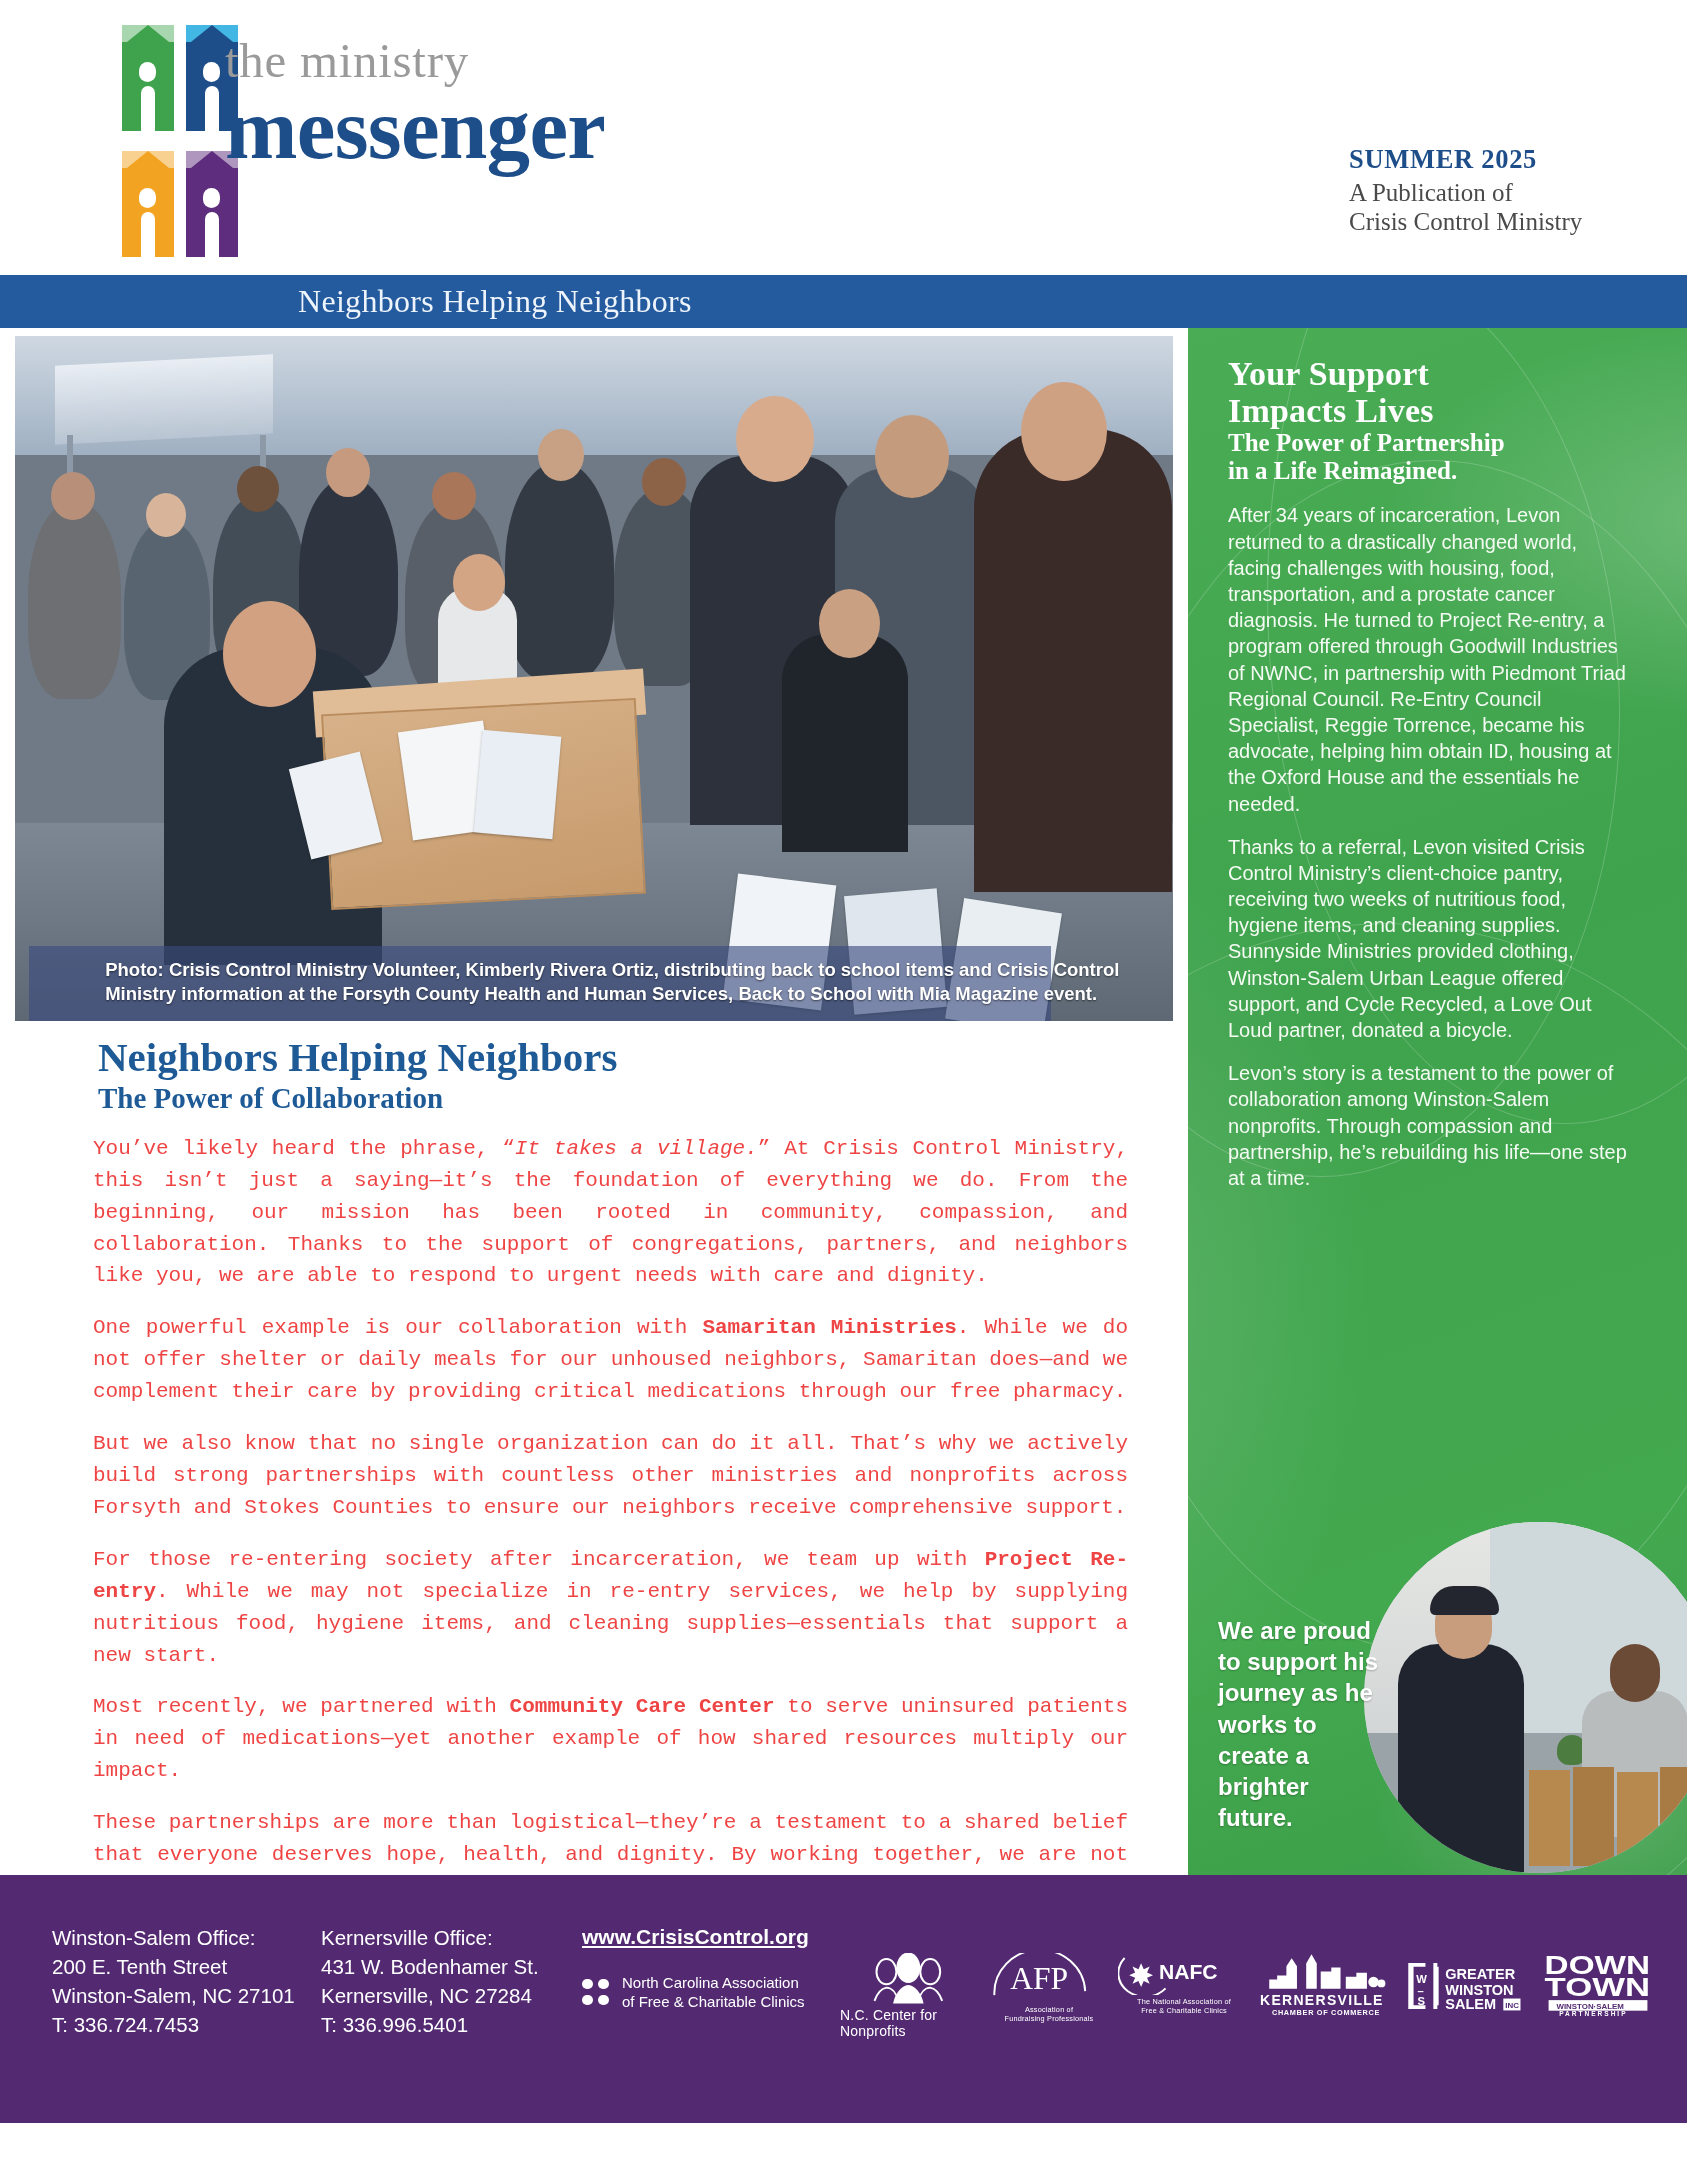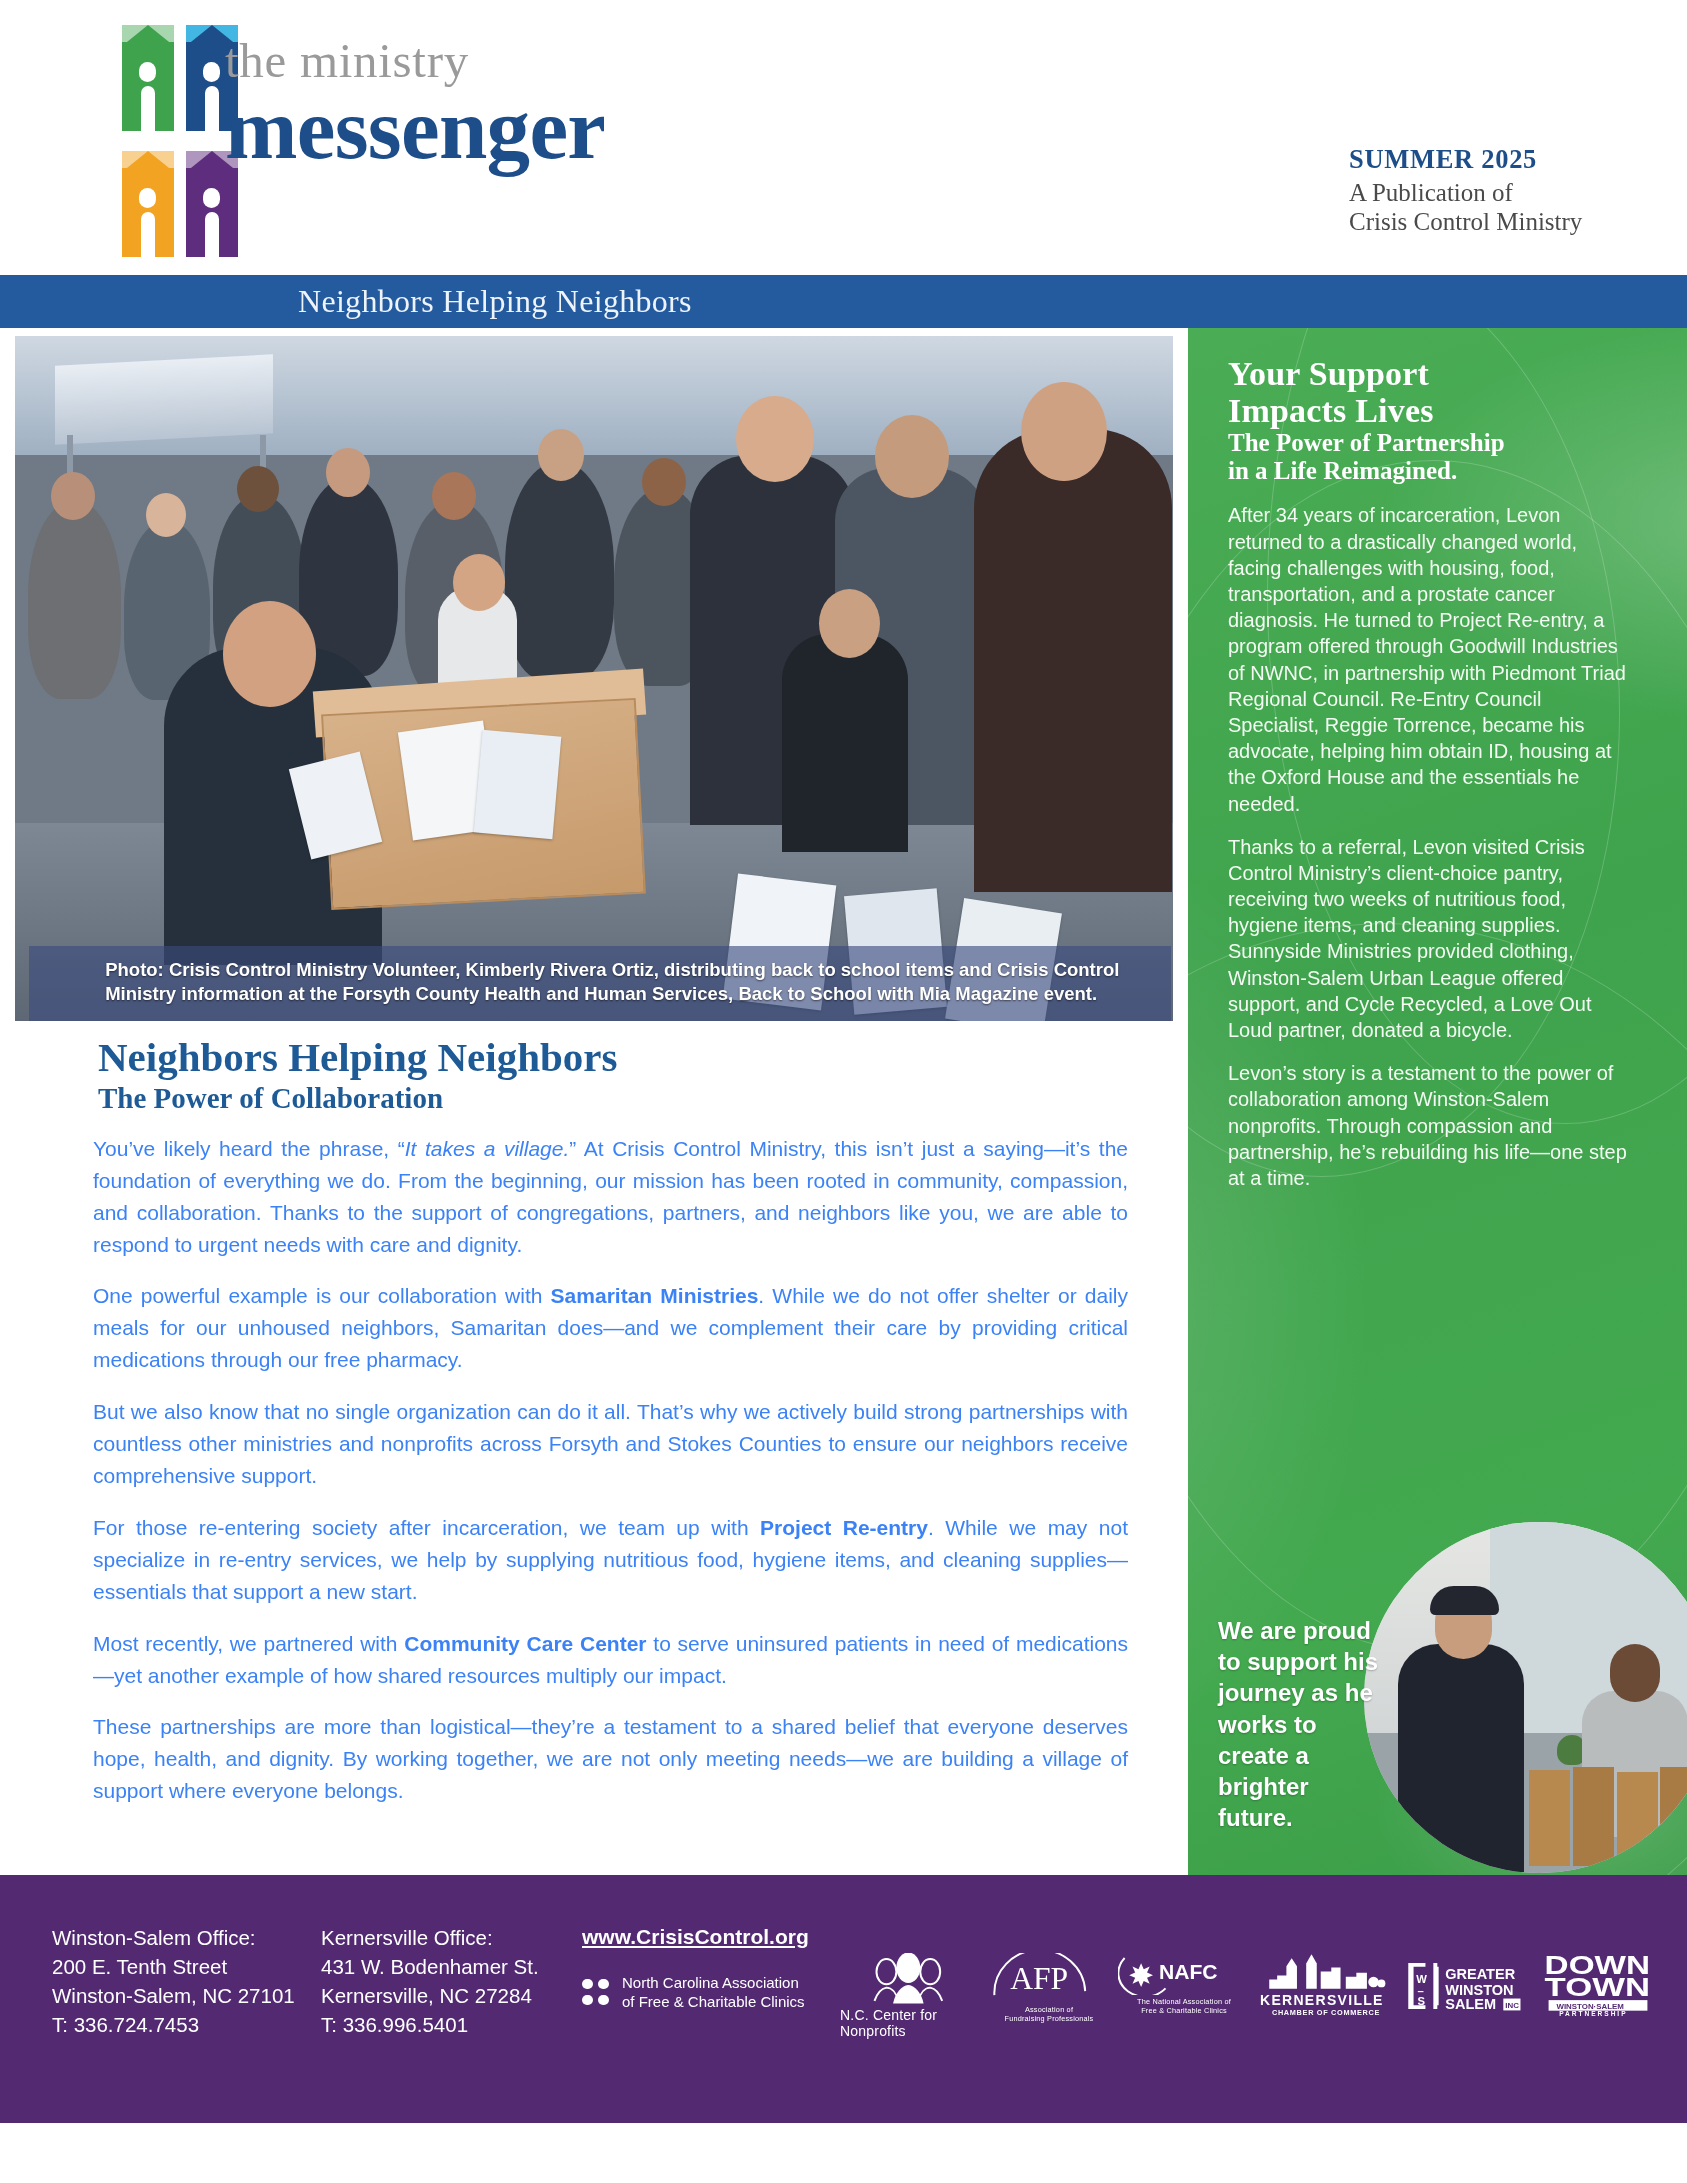"Photo: Crisis Control Ministry" .photo-caption { width: 1142px -> 1022px }
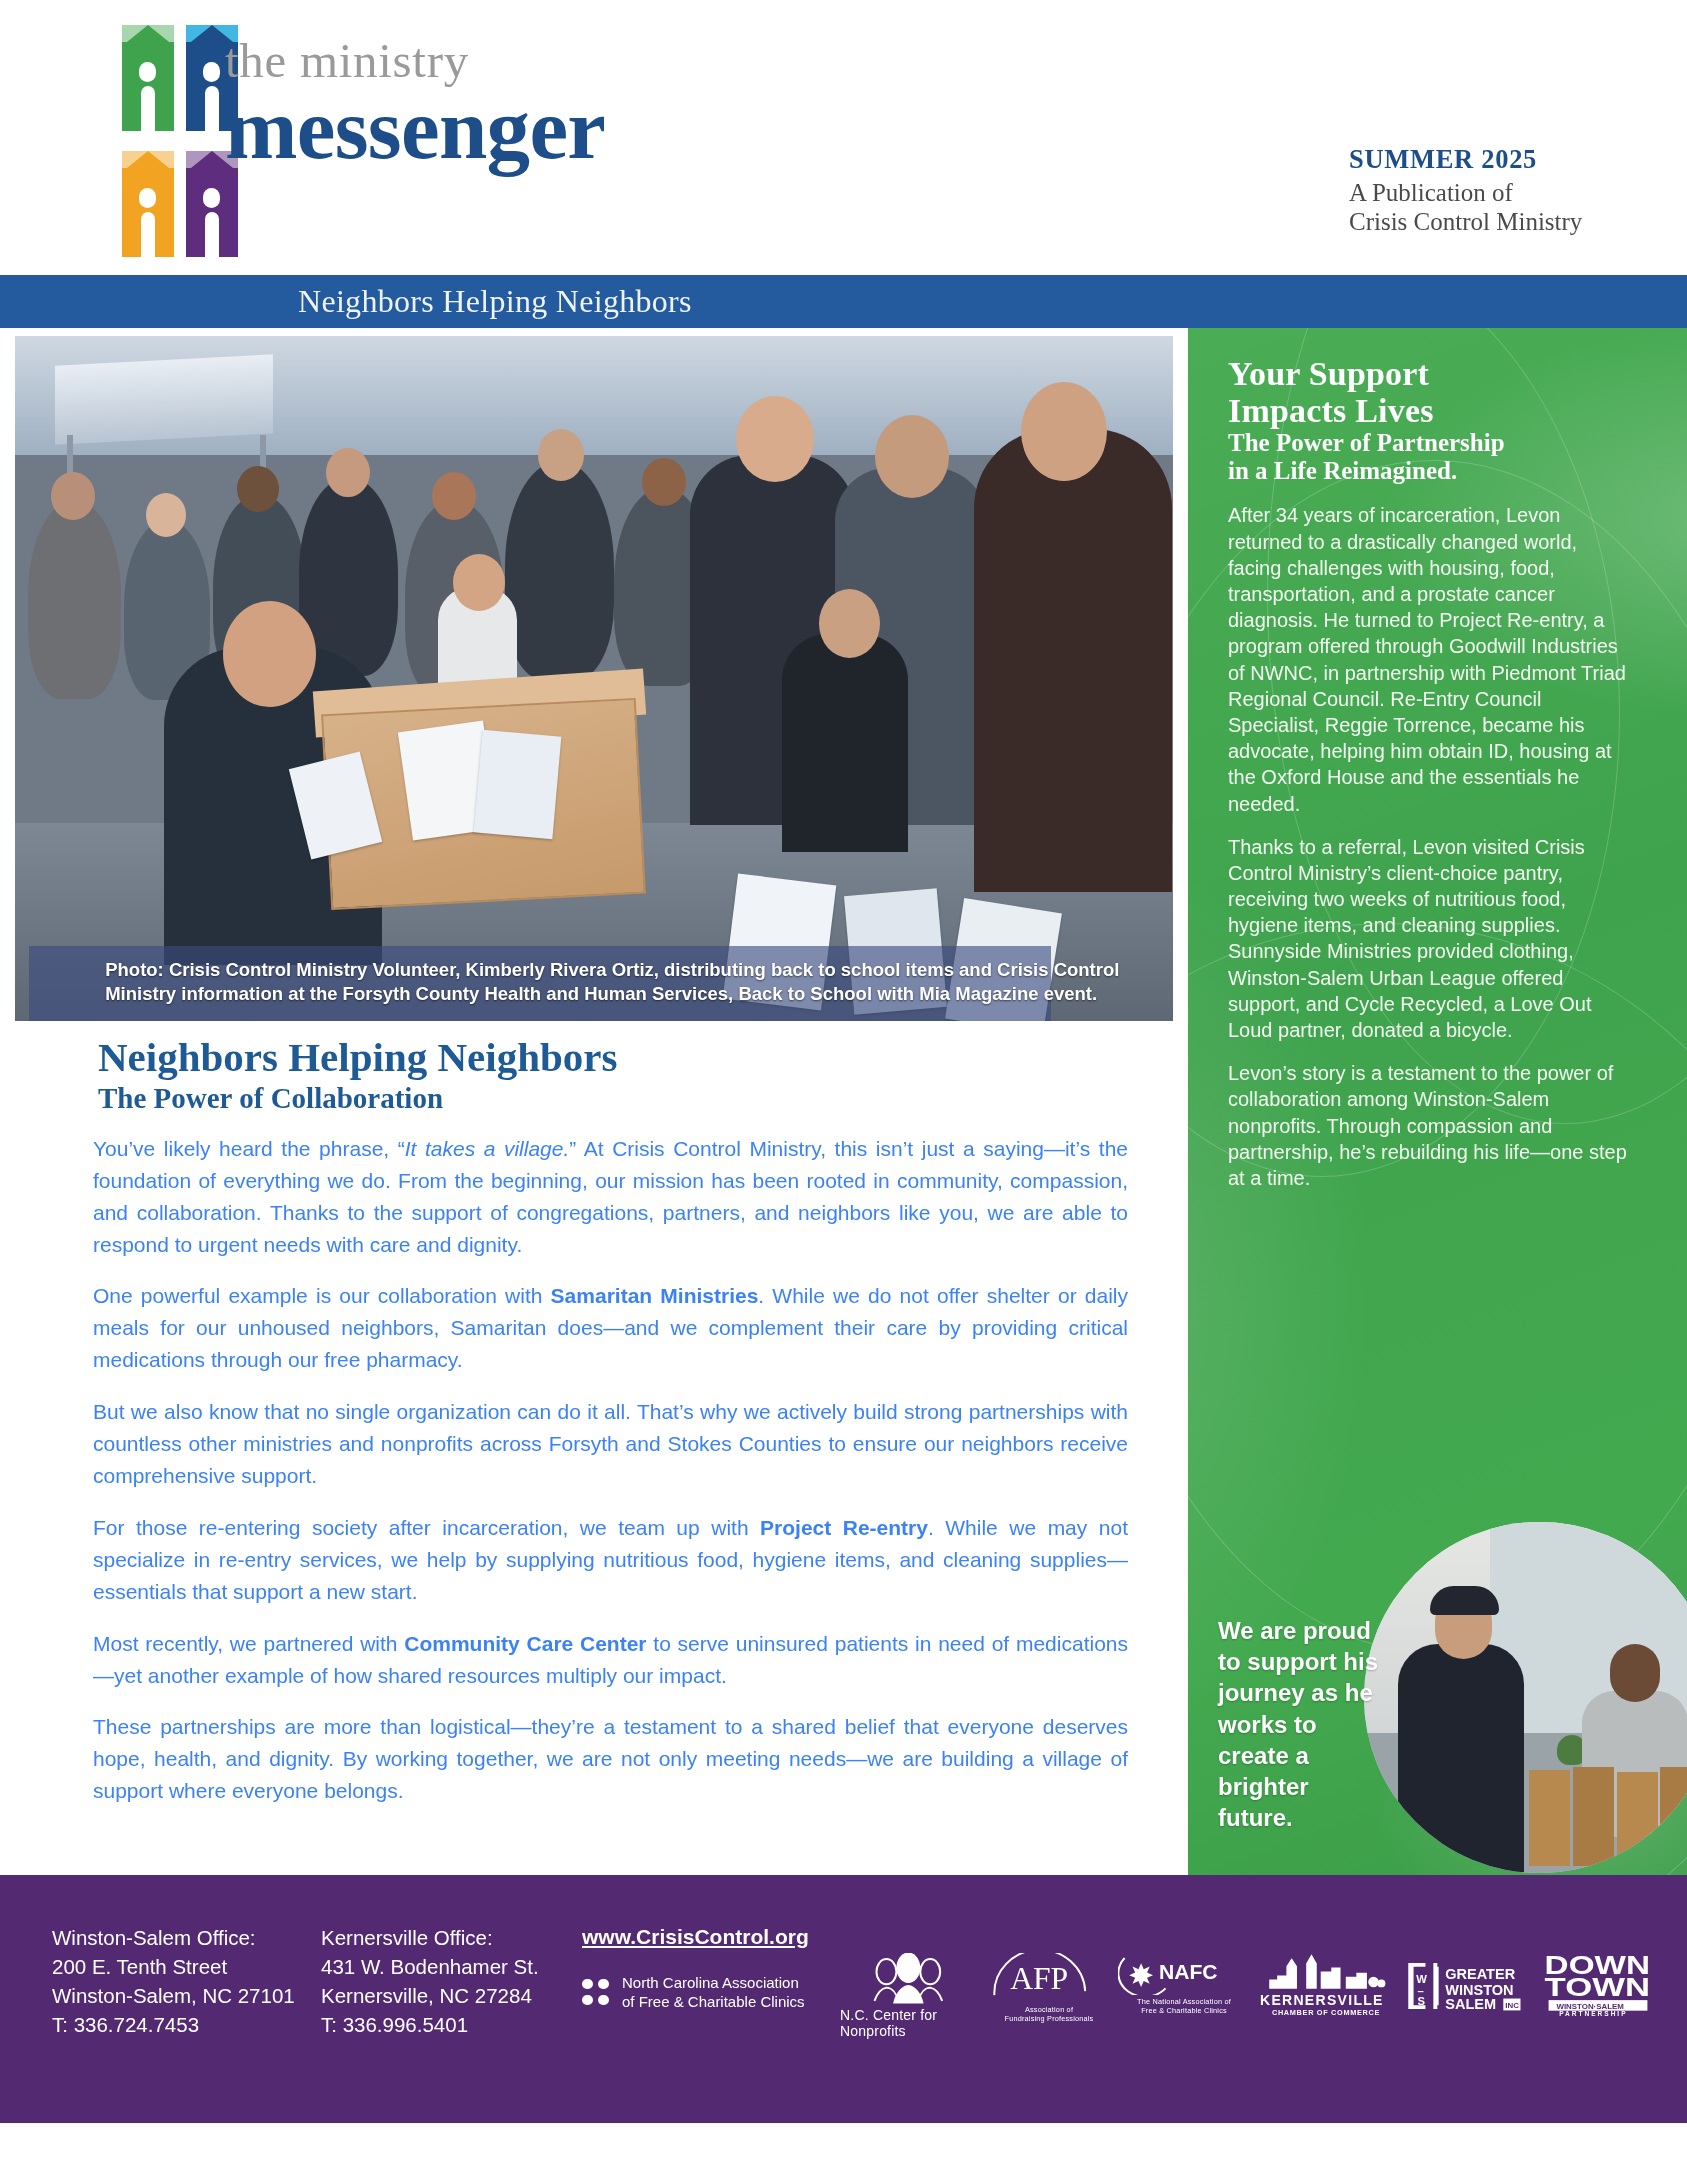"You’ve likely heard the phrase," .article .para { color: #3b82f6 -> #ef4444; font-family: Liberation Sans, sans-serif -> Liberation Mono, monospace }
